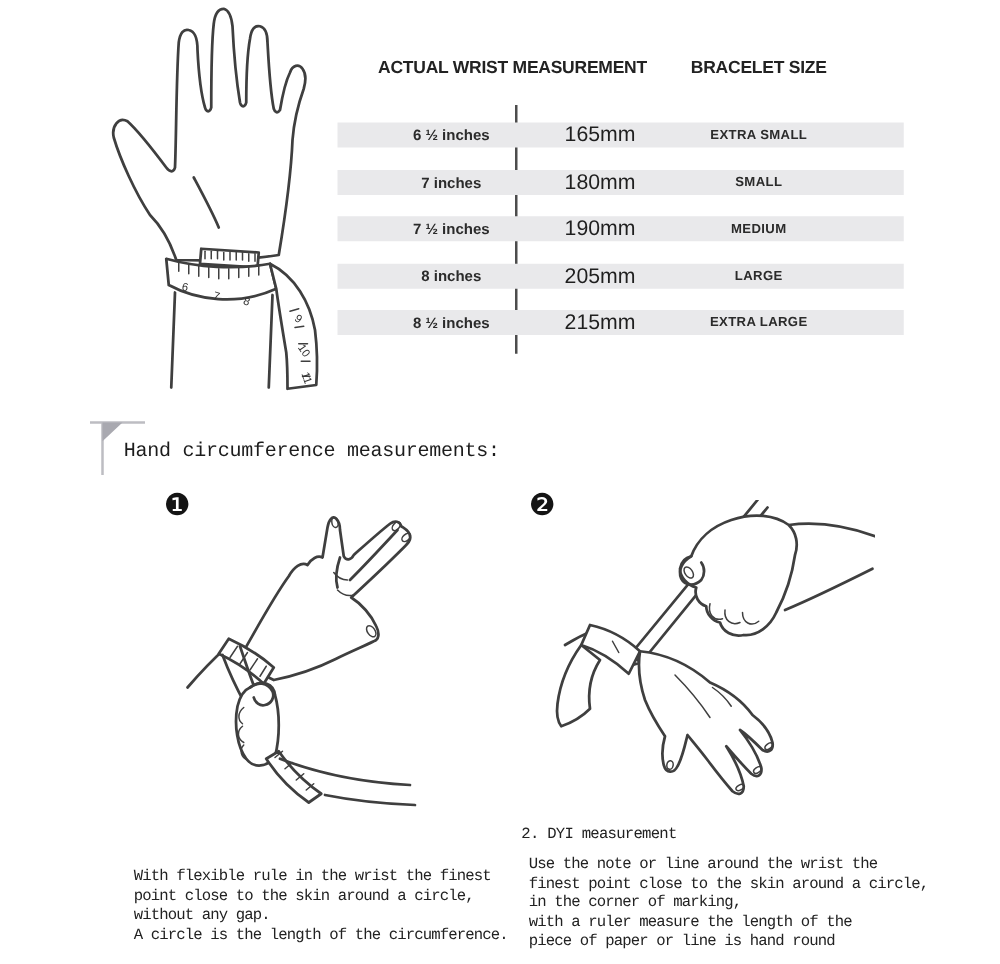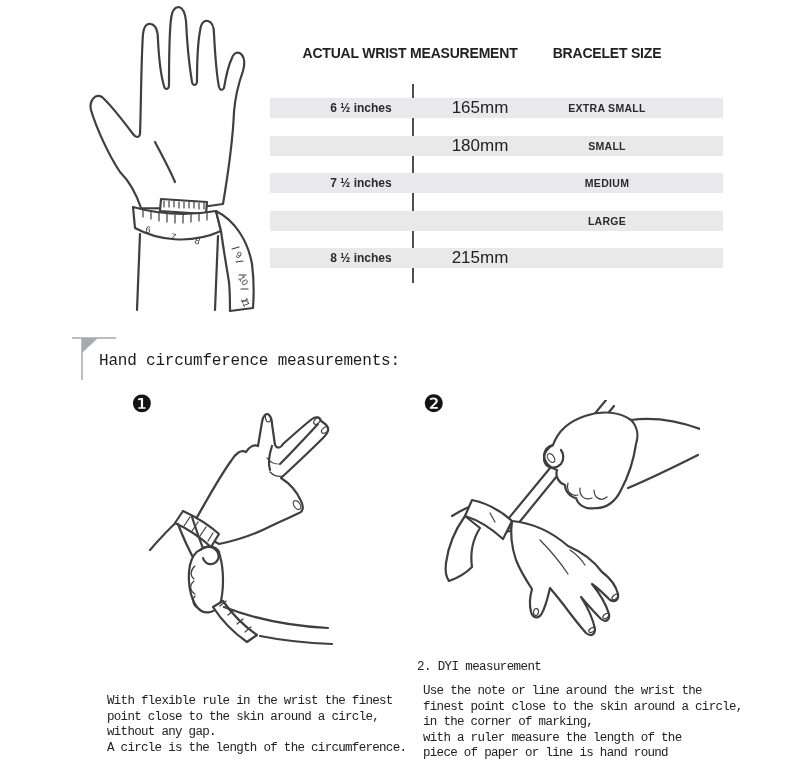"7 inches" div.cell { html: none -> <div>7 inches</div> }
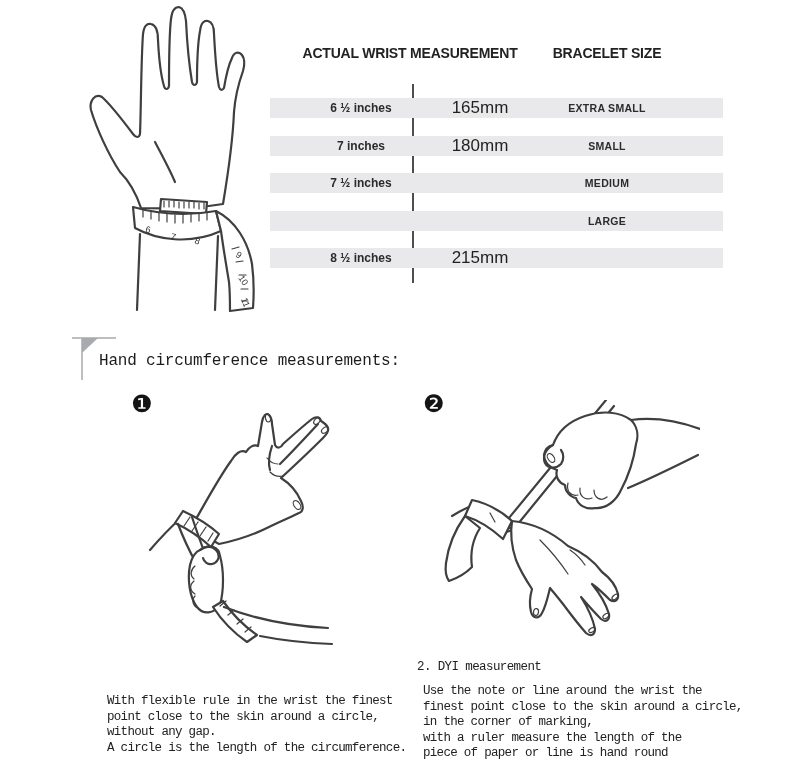"190mm" div.cell { html: none -> <div>190mm</div> }
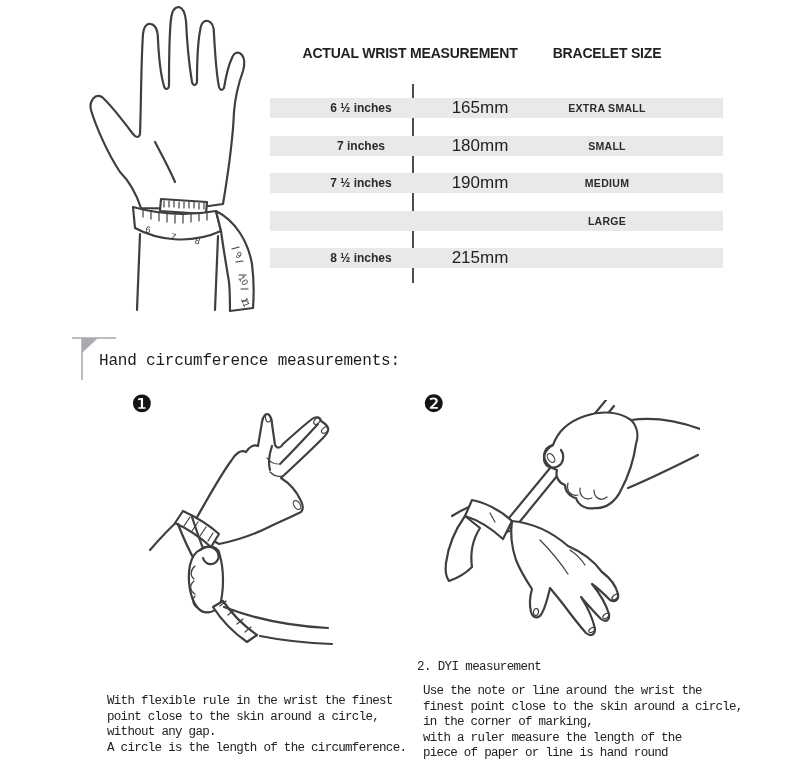"8 inches" div.cell { html: none -> <div>8 inches</div> }
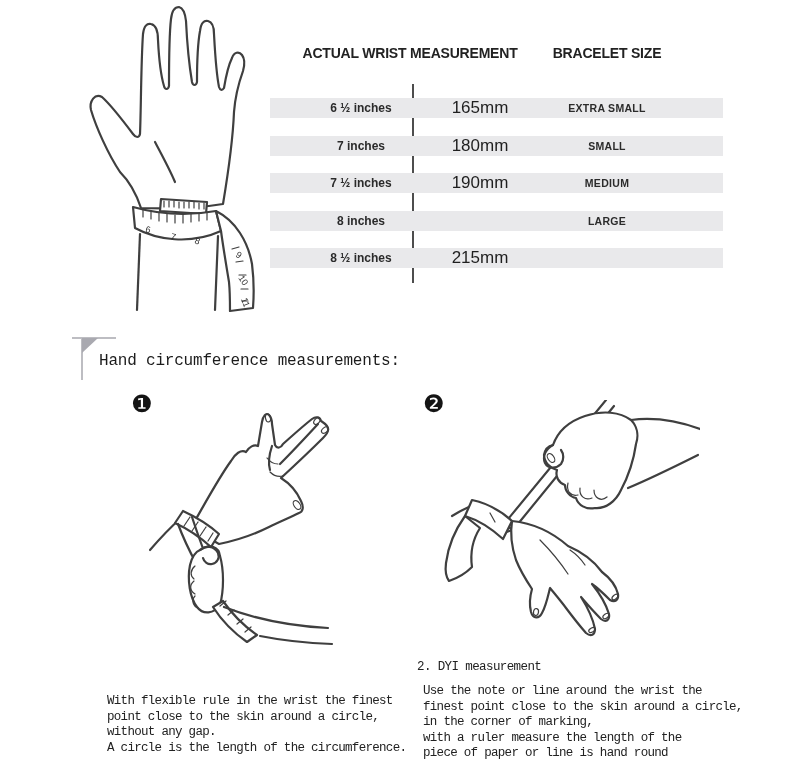"205mm" div.cell { html: none -> <div>205mm</div> }
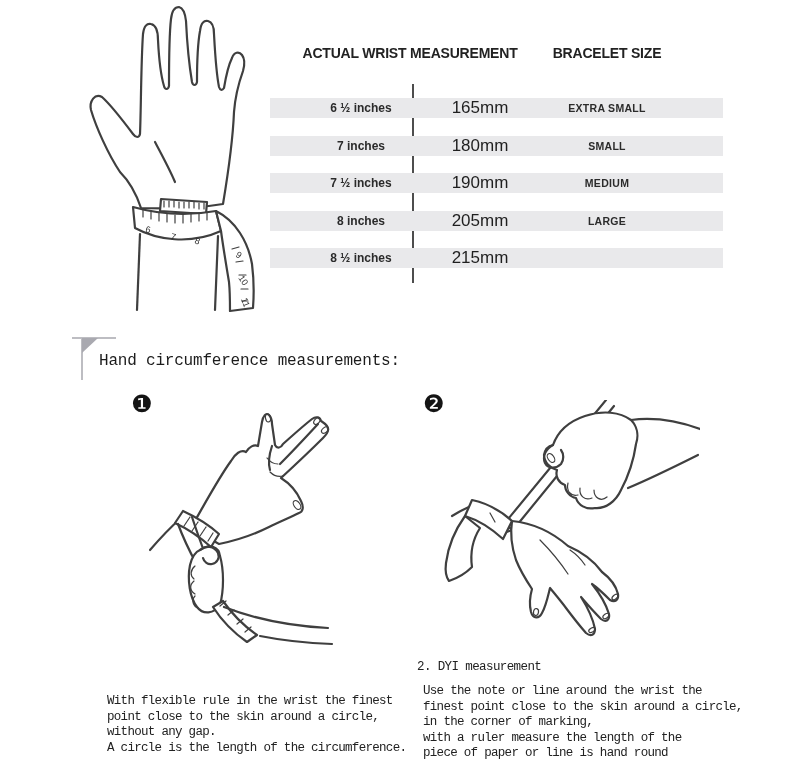"EXTRA LARGE" div.cell { html: none -> <div>EXTRA LARGE</div> }
